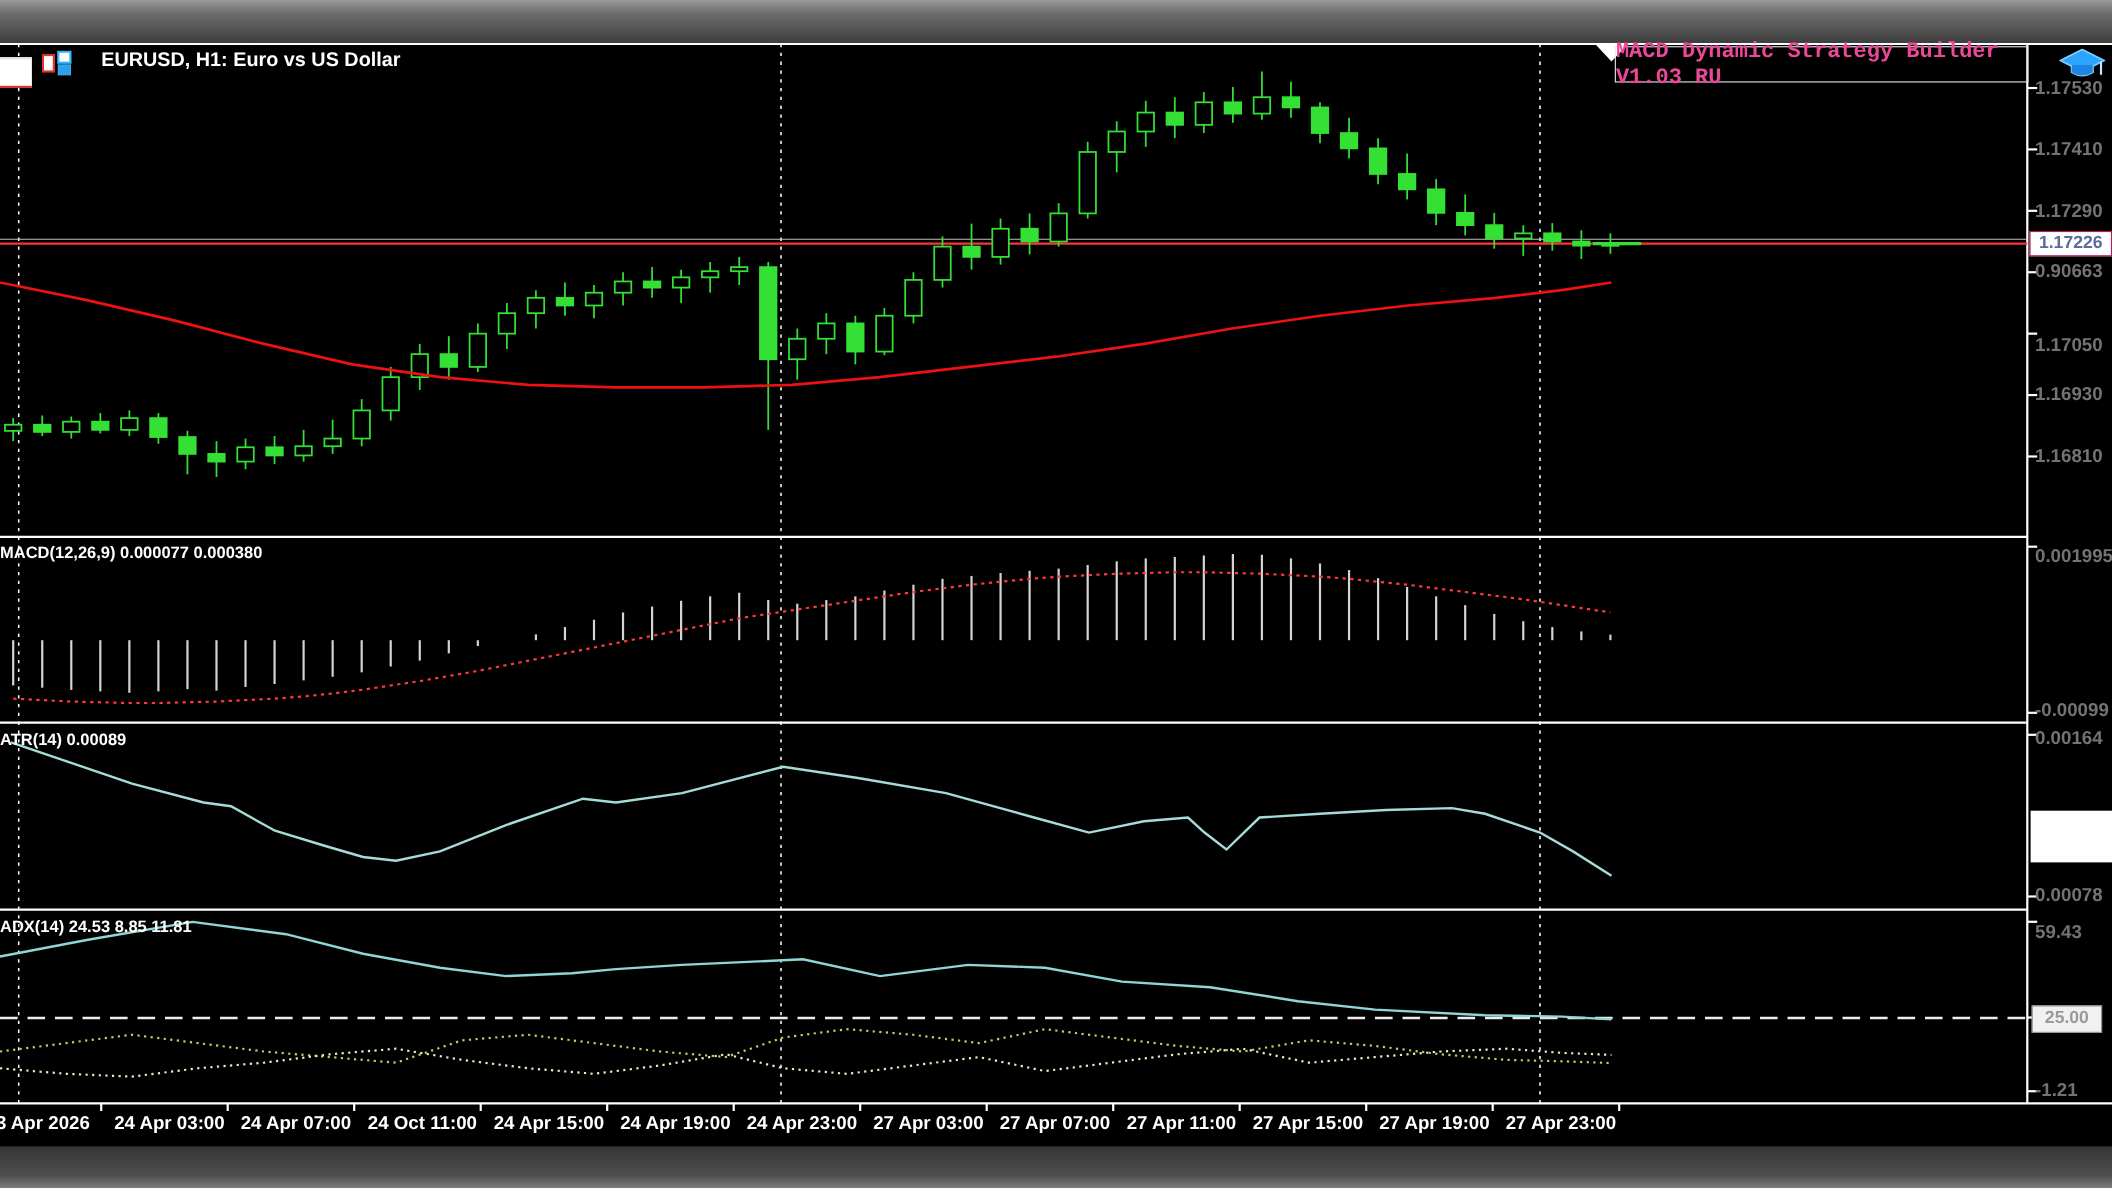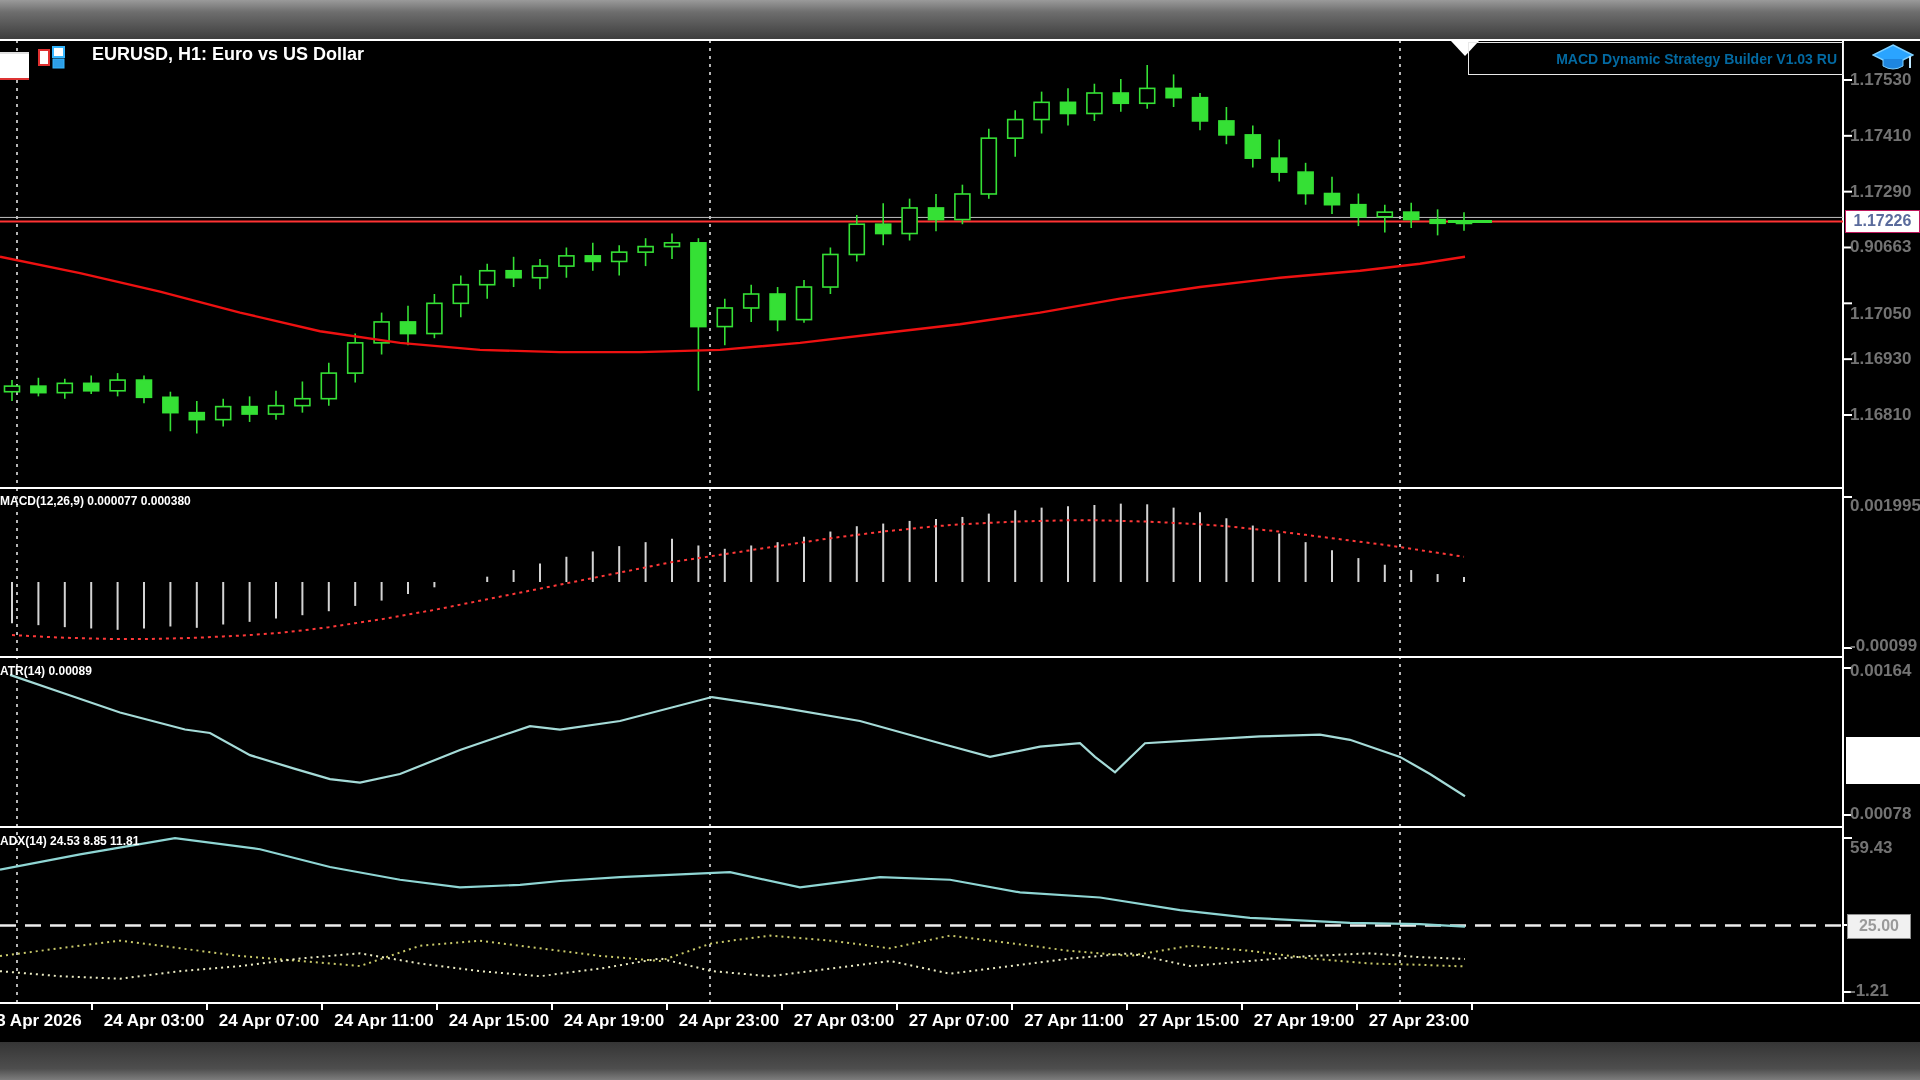"MACD Dynamic Strategy Builder V1.03" .banner span { color: #0369a1 -> #ec4899; font-family: none -> Liberation Mono, monospace; font-size: 14px -> 20px }
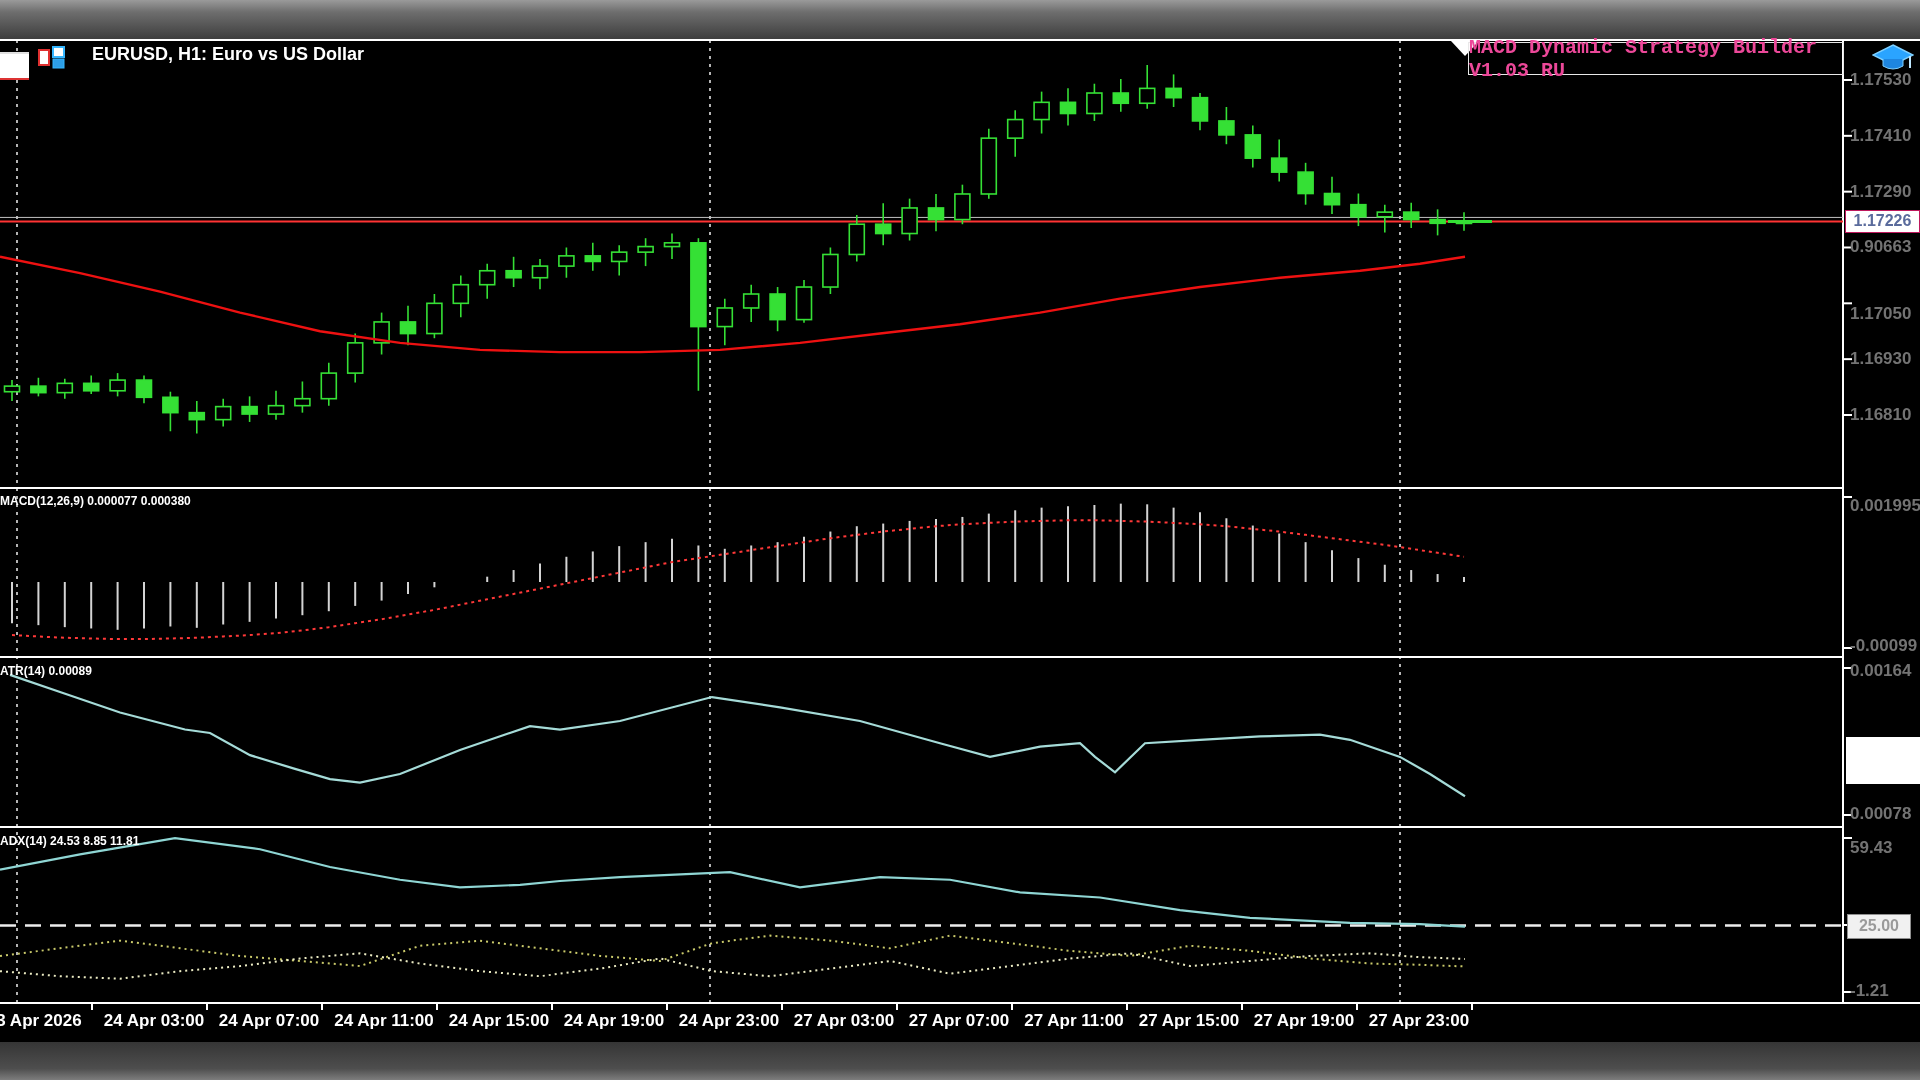"MACD(12,26,9) 0.000077 0.000380" .panel-label { font-size: 12px -> 15px }
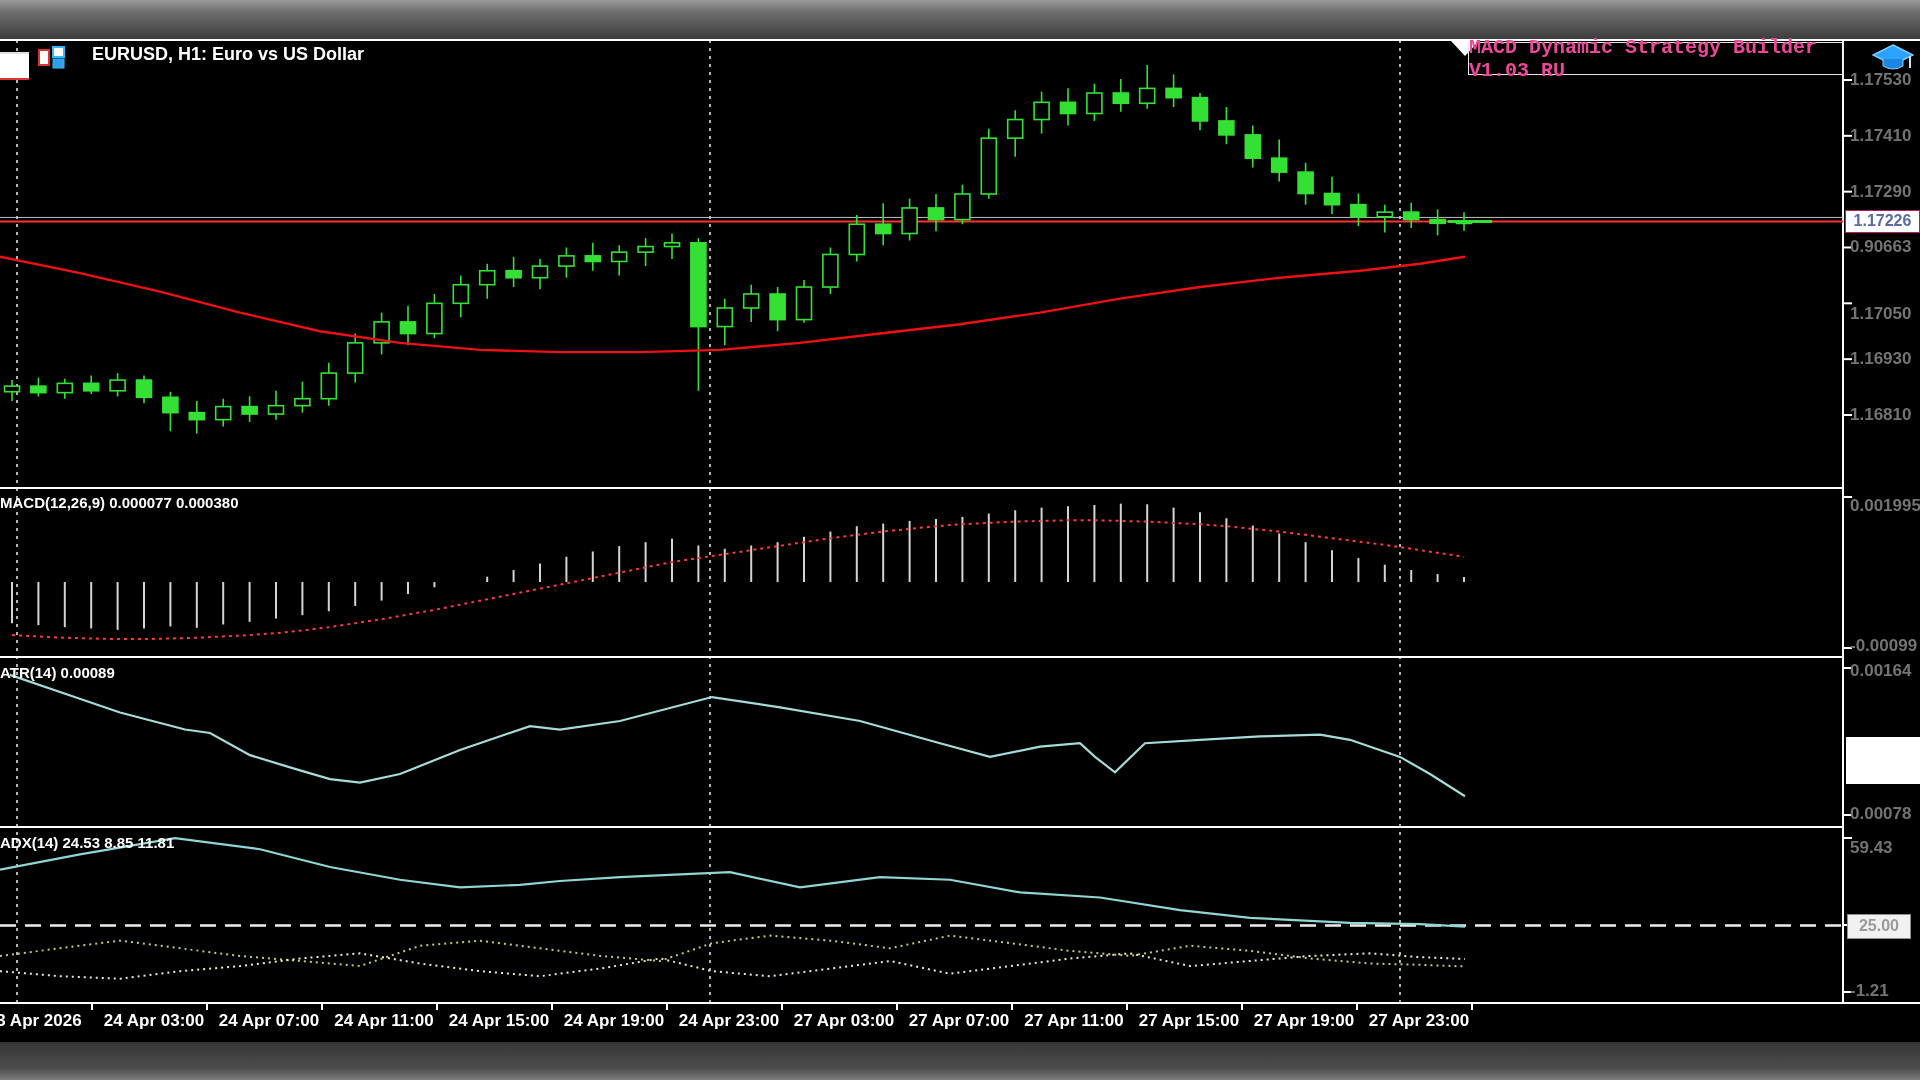"24 Apr 11:00" div.time-label { text: Apr -> Oct }
